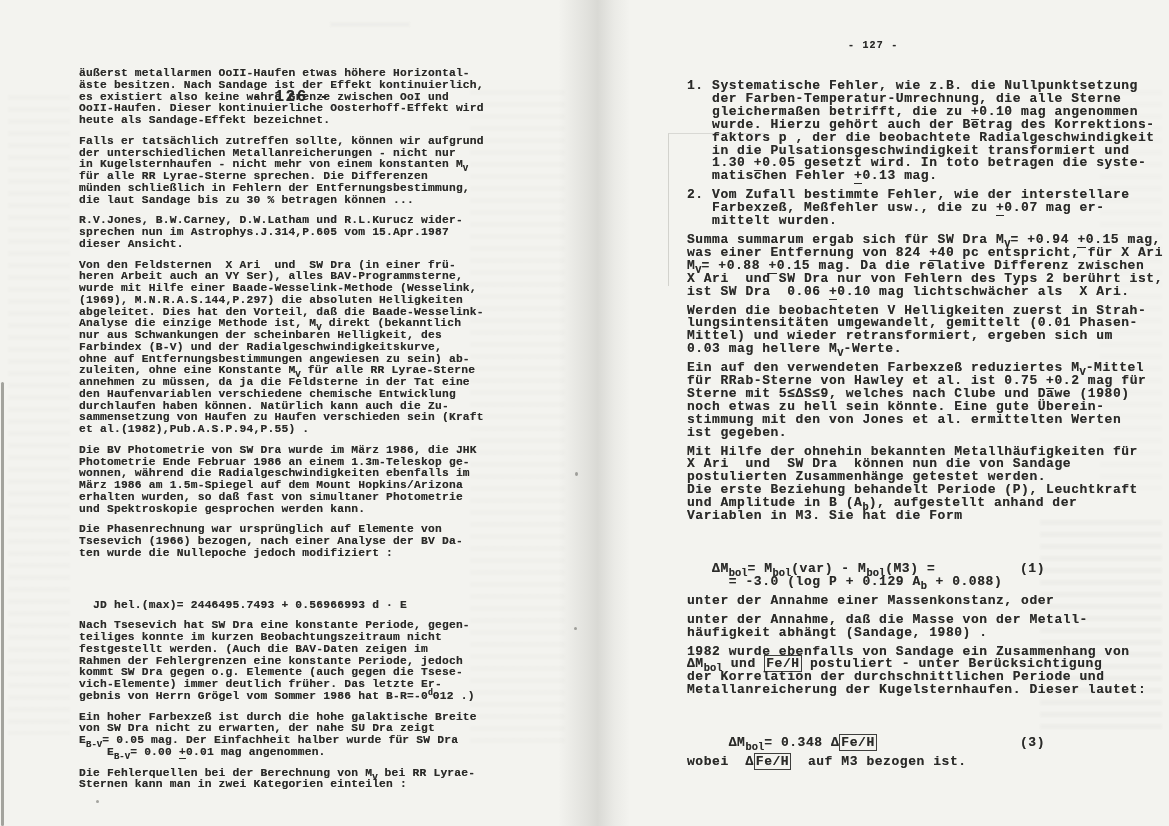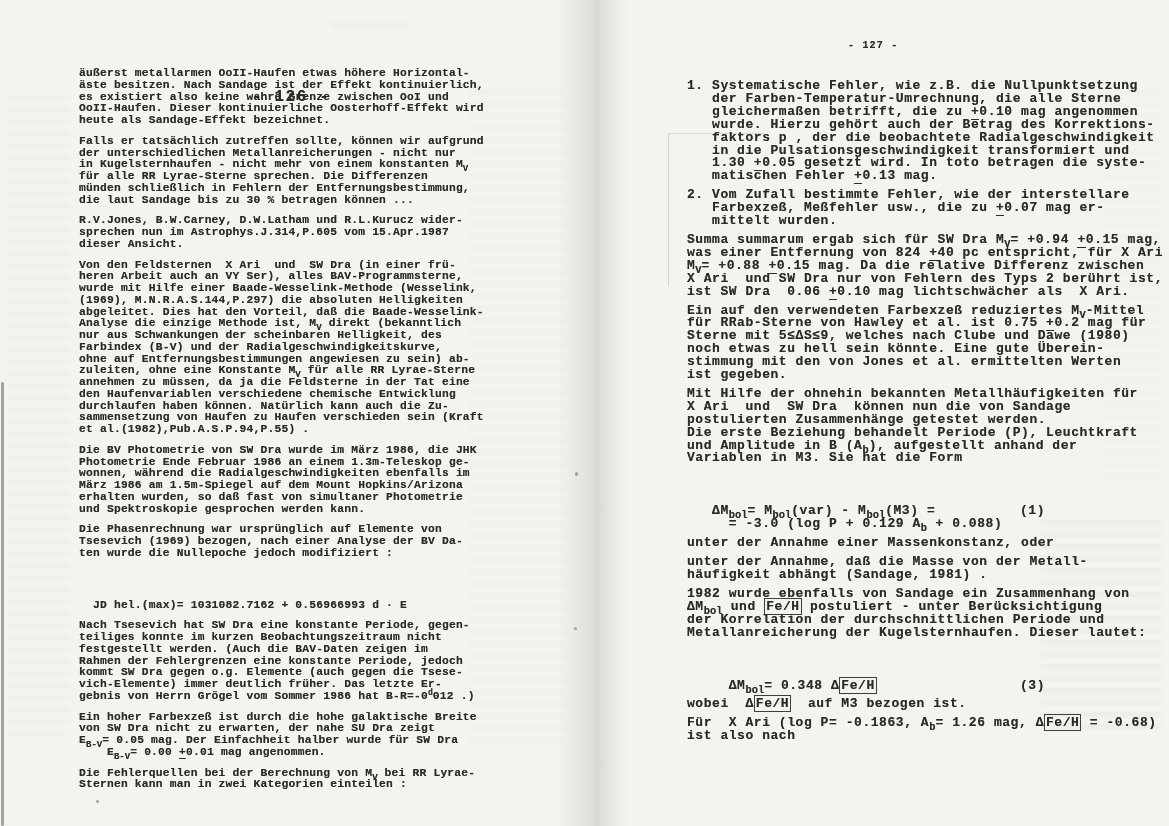"Werden die beobachteten V Helligkeiten" div.blk { html: none -> <div>Werden die beobachteten V Helligkeiten zuerst in Strah- lungsintensitäten umgewandelt, gemittelt (0.01 Phasen- Mittel) und wieder retransformiert, ergeben sich um 0.03 mag hellere M<sub>V</sub>-Werte.</div> }
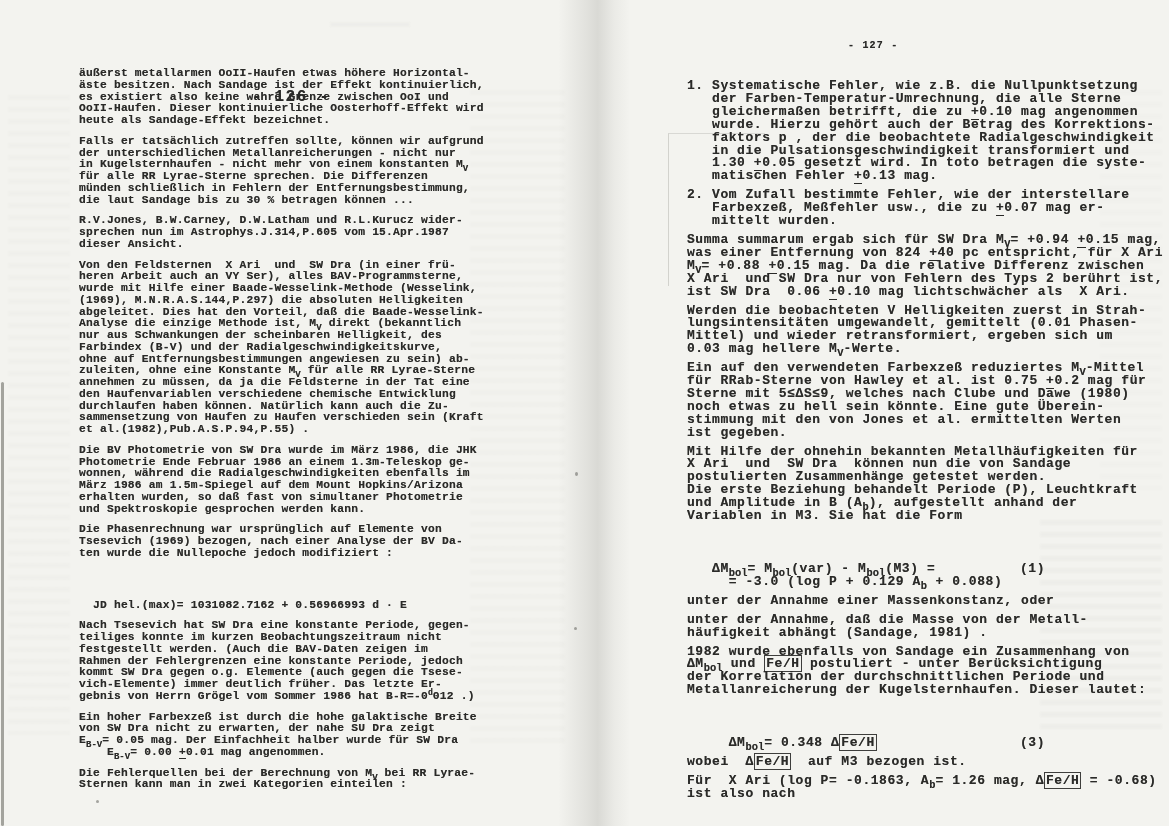"Die Phasenrechnung war ursprünglich auf" div.blk { text: 1969 -> 1966 }
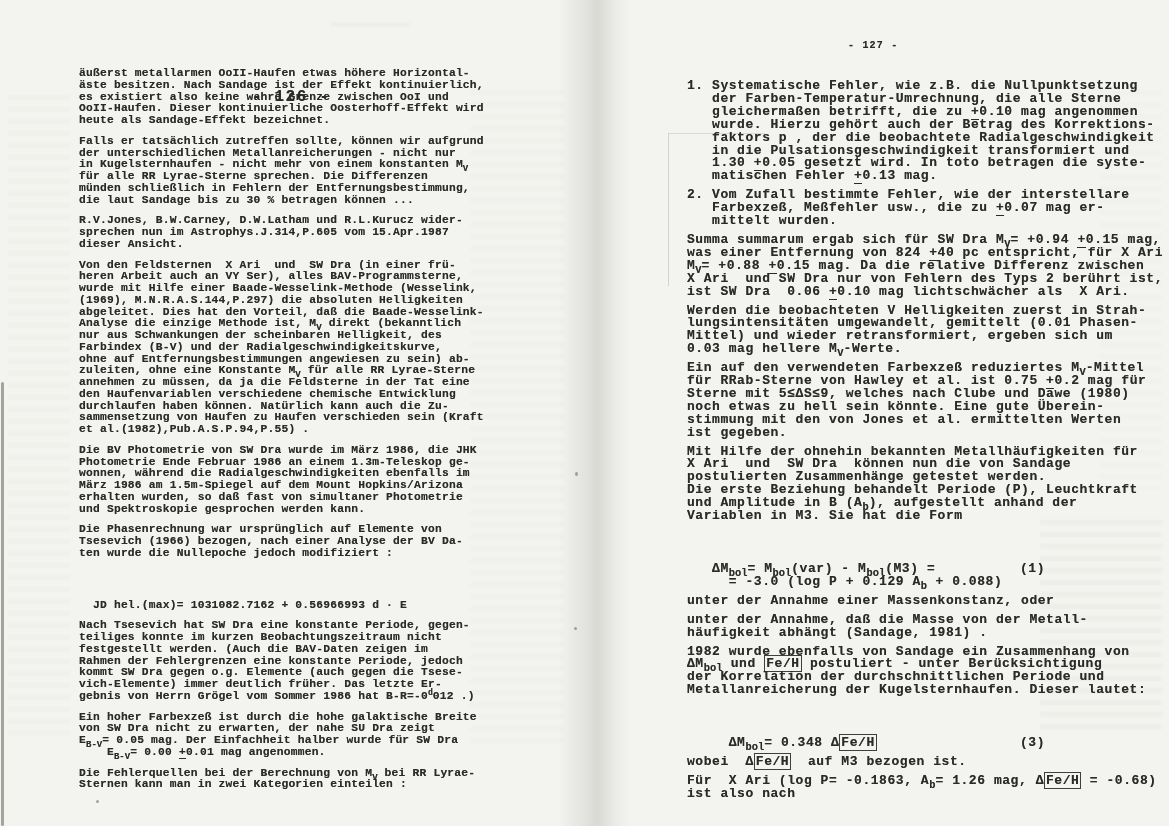"JD hel.(max)= 1031082.7162 + 0.56966993" div.blk { text: 1031082.7162 -> 2446495.7493 }
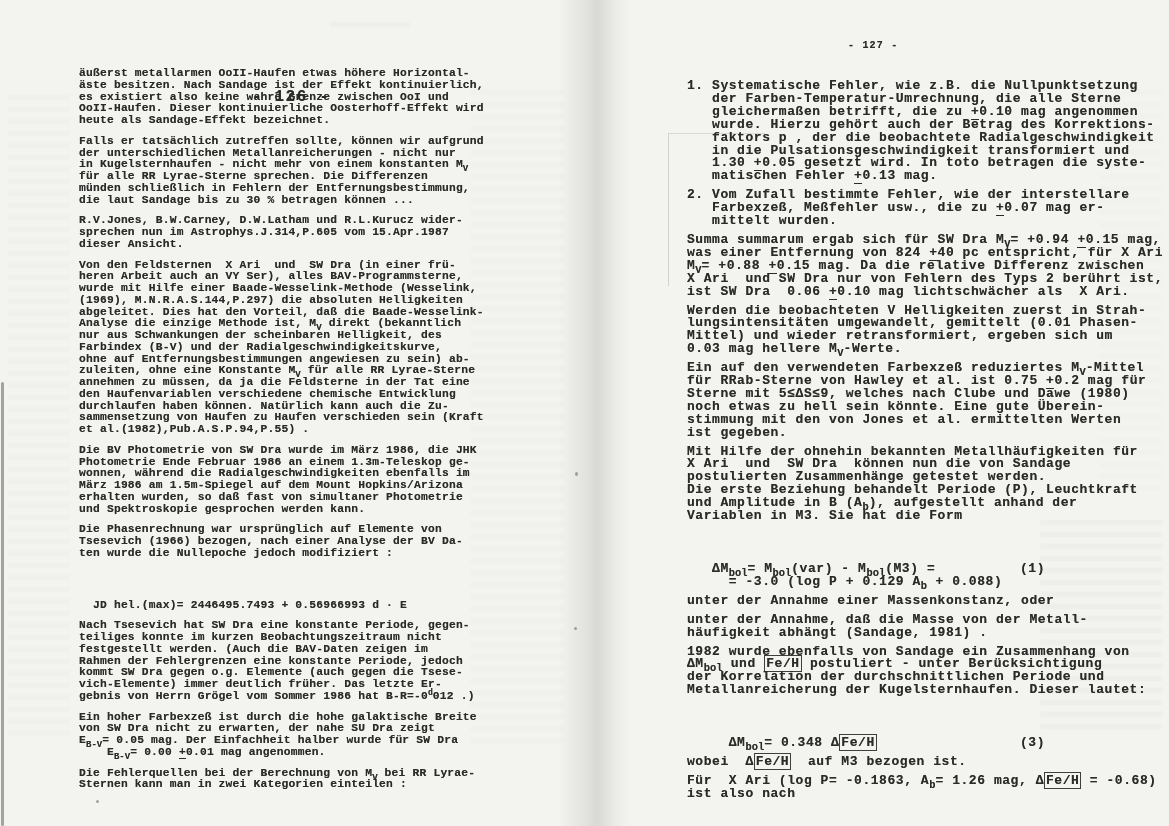"unter der Annahme, daß die" div.blk { text: 1981 -> 1980 }
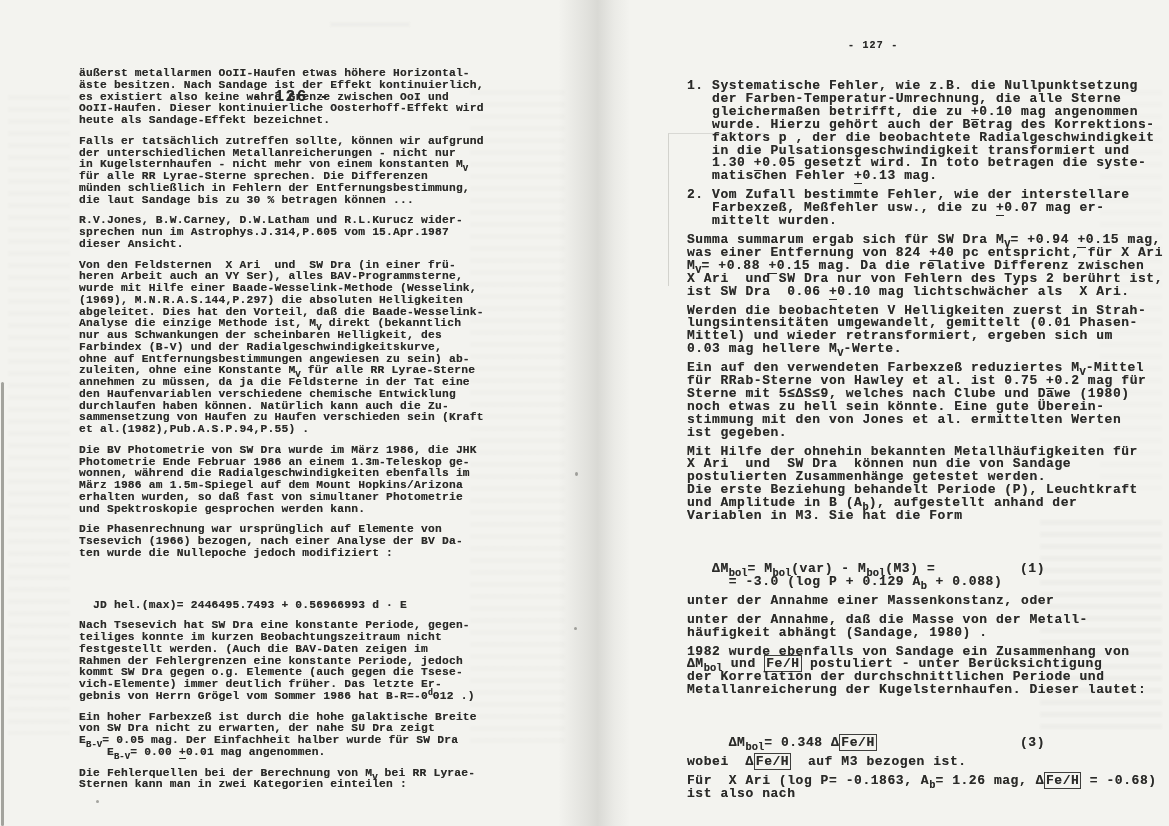"Für X Ari (log P=" div.blk { html: <div>Für X Ari (log P= -0.1863, A<sub>b</sub>= 1.26 mag, Δ<span>Fe/H</span> = -0.68) ist also nach</div> -> none }
